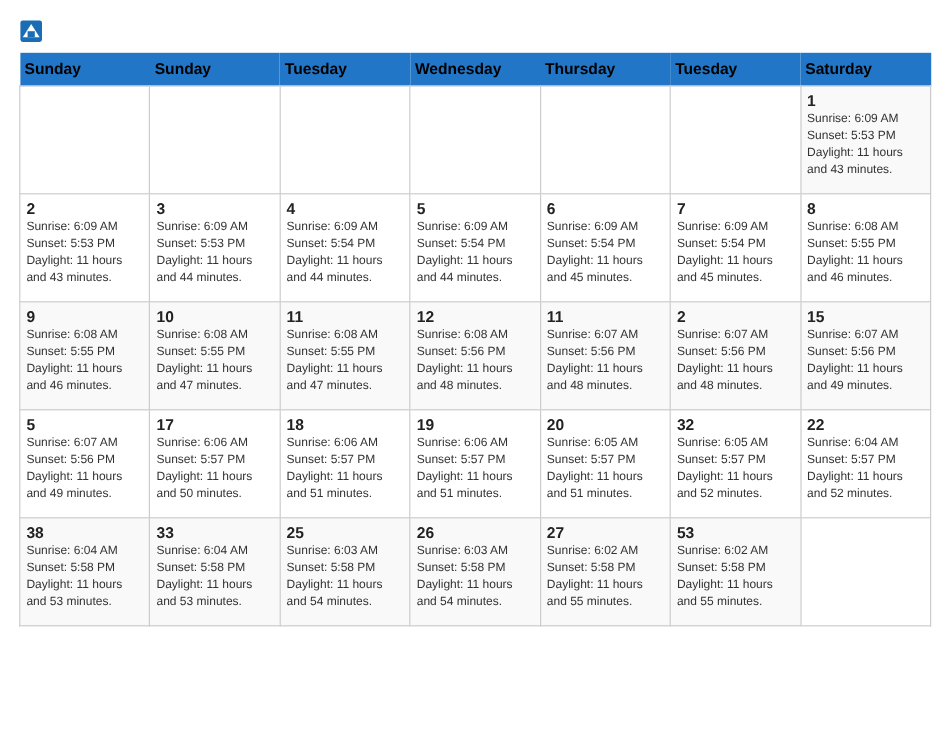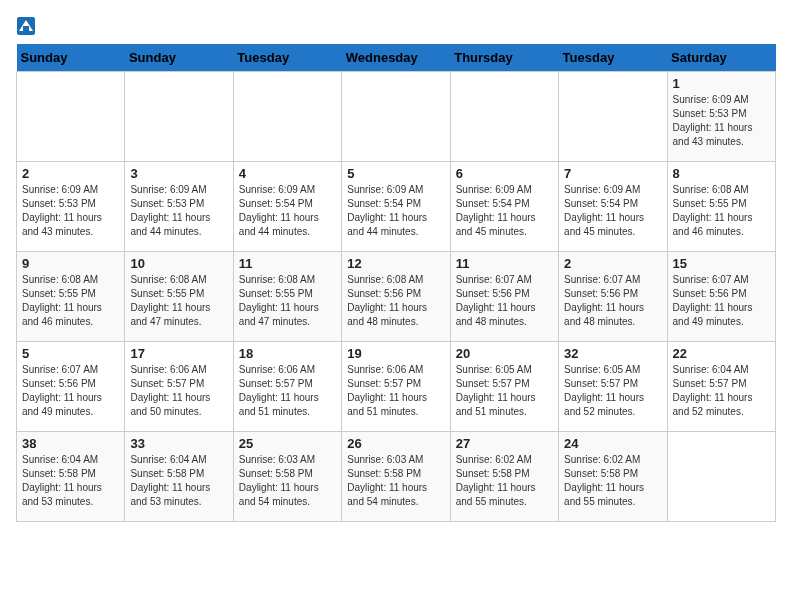"24" span.day-num { text: 24 -> 53 }
